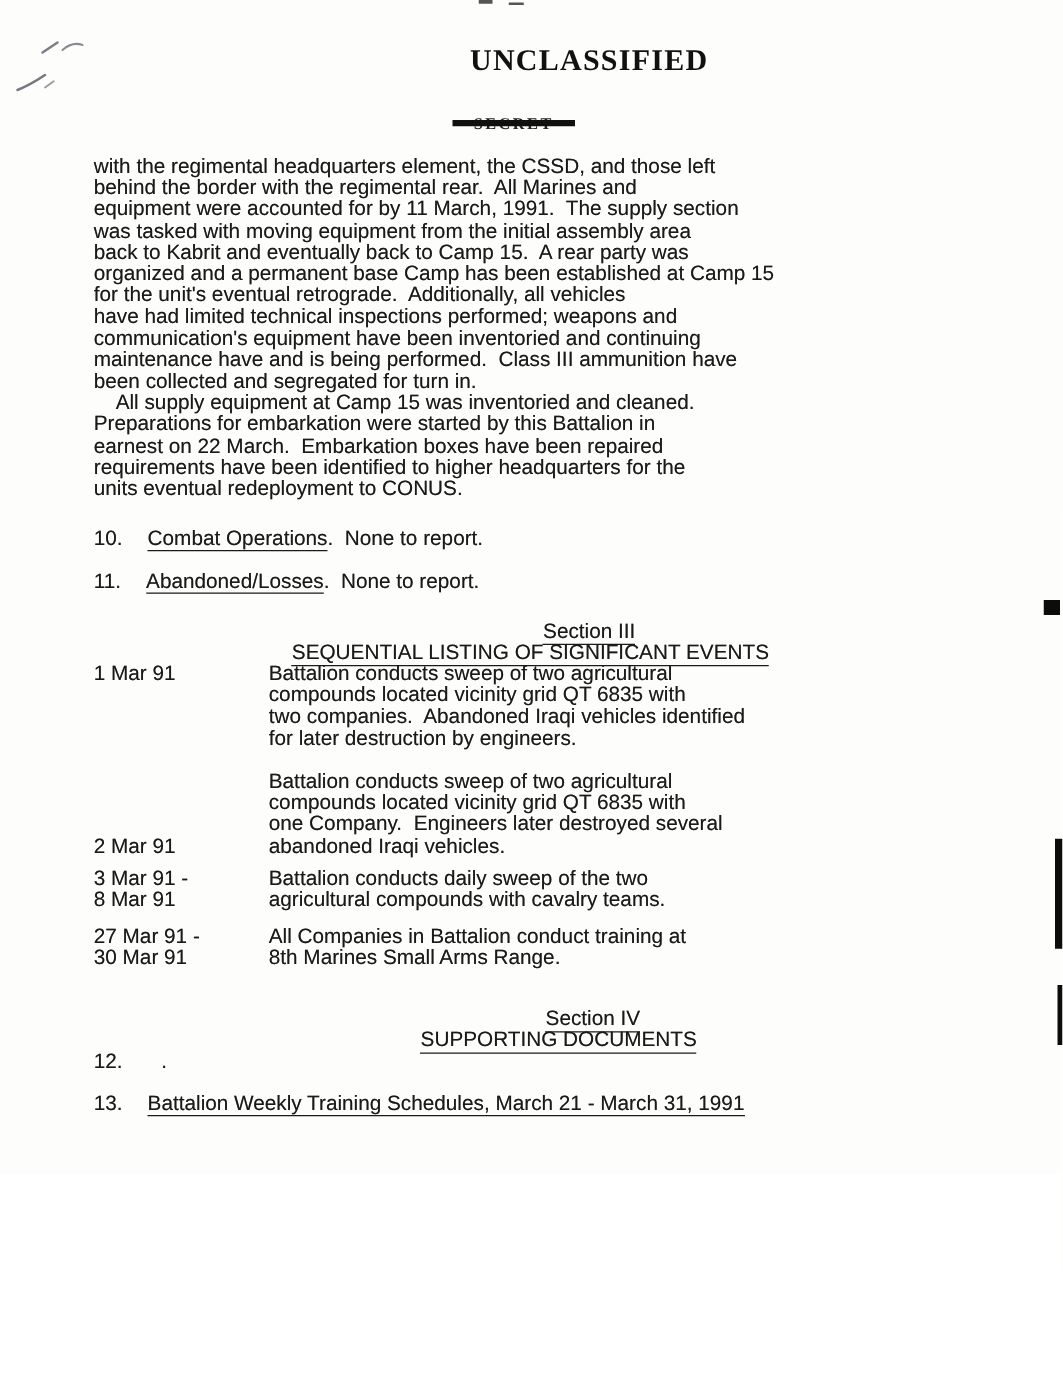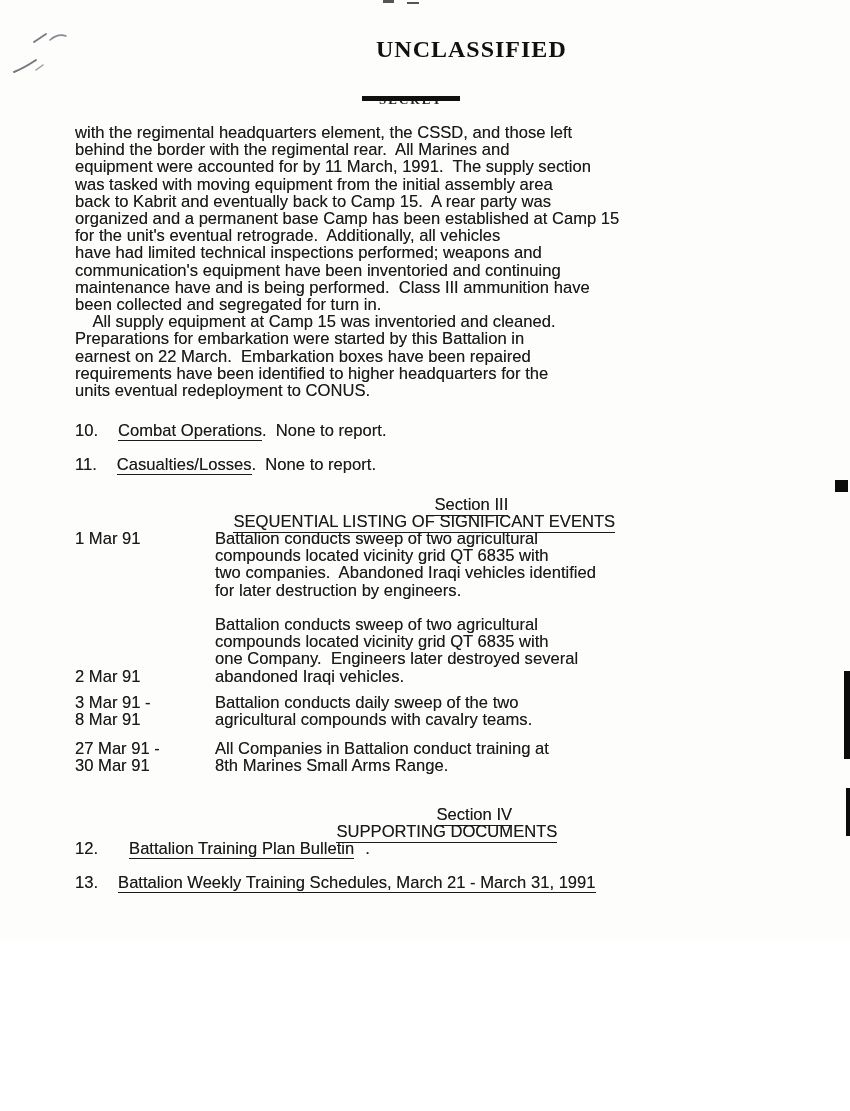"Casualties/Losses" span.u { text: Casualties/Losses -> Abandoned/Losses }
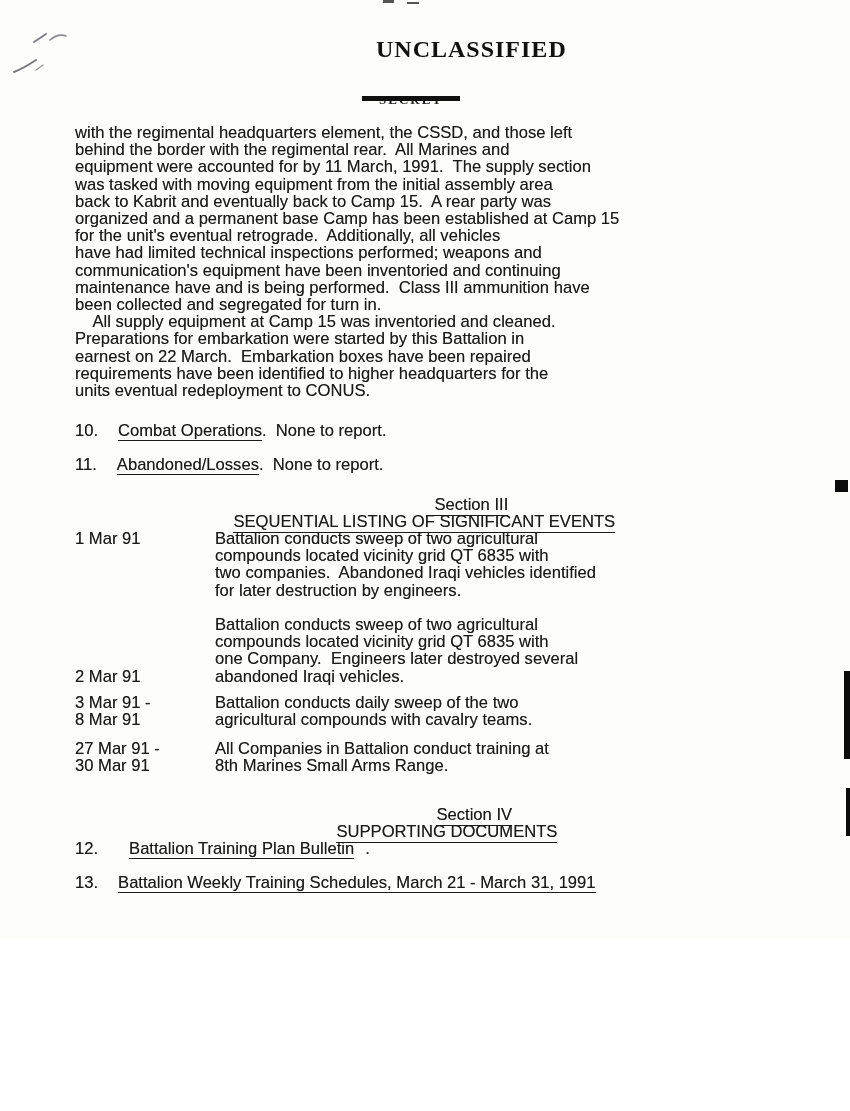"Battalion Training Plan Bulletin" span.u { html: <span>Battalion Training Plan Bulletin</span> -> none }
